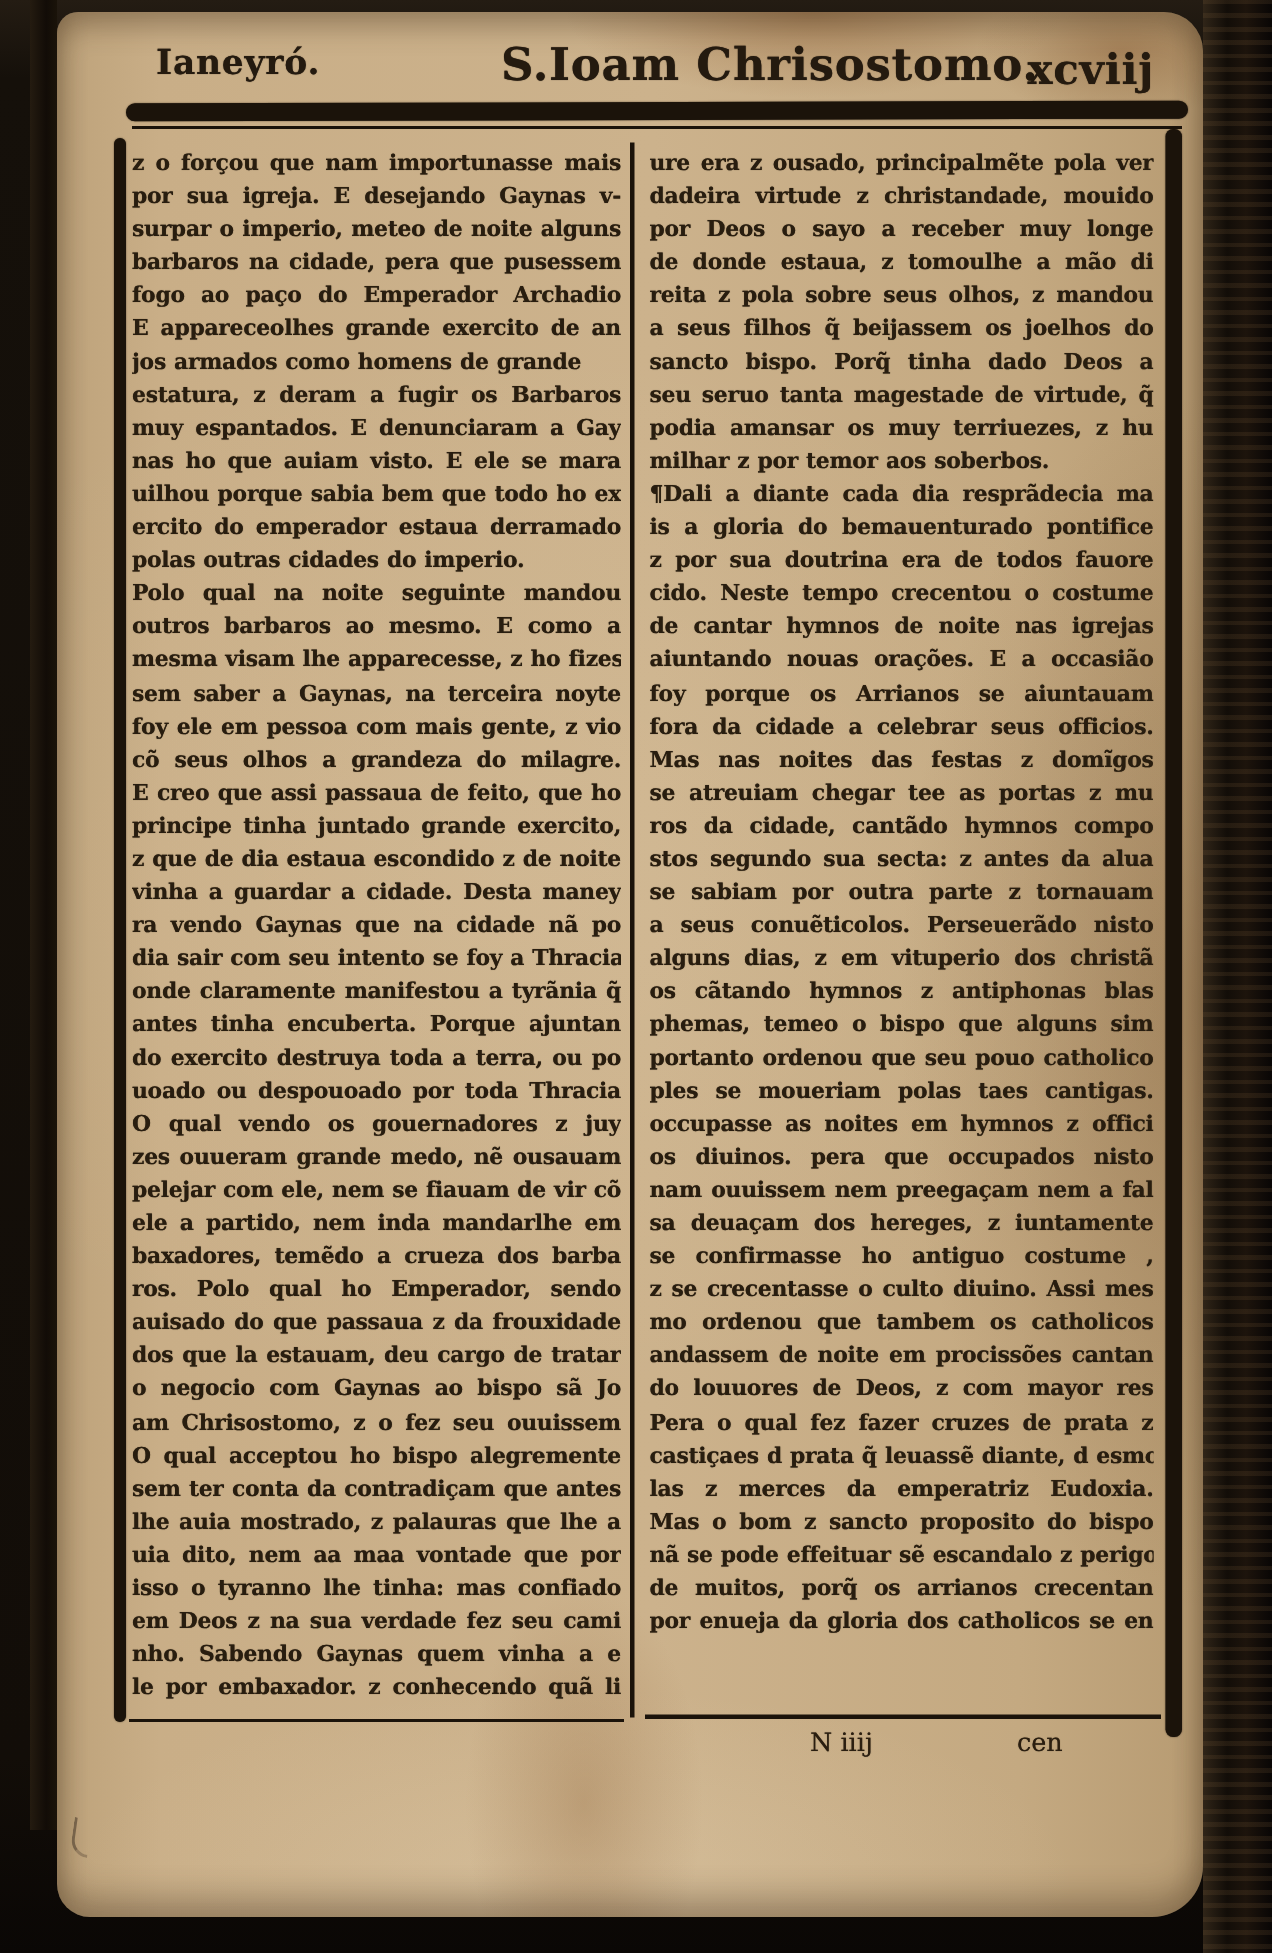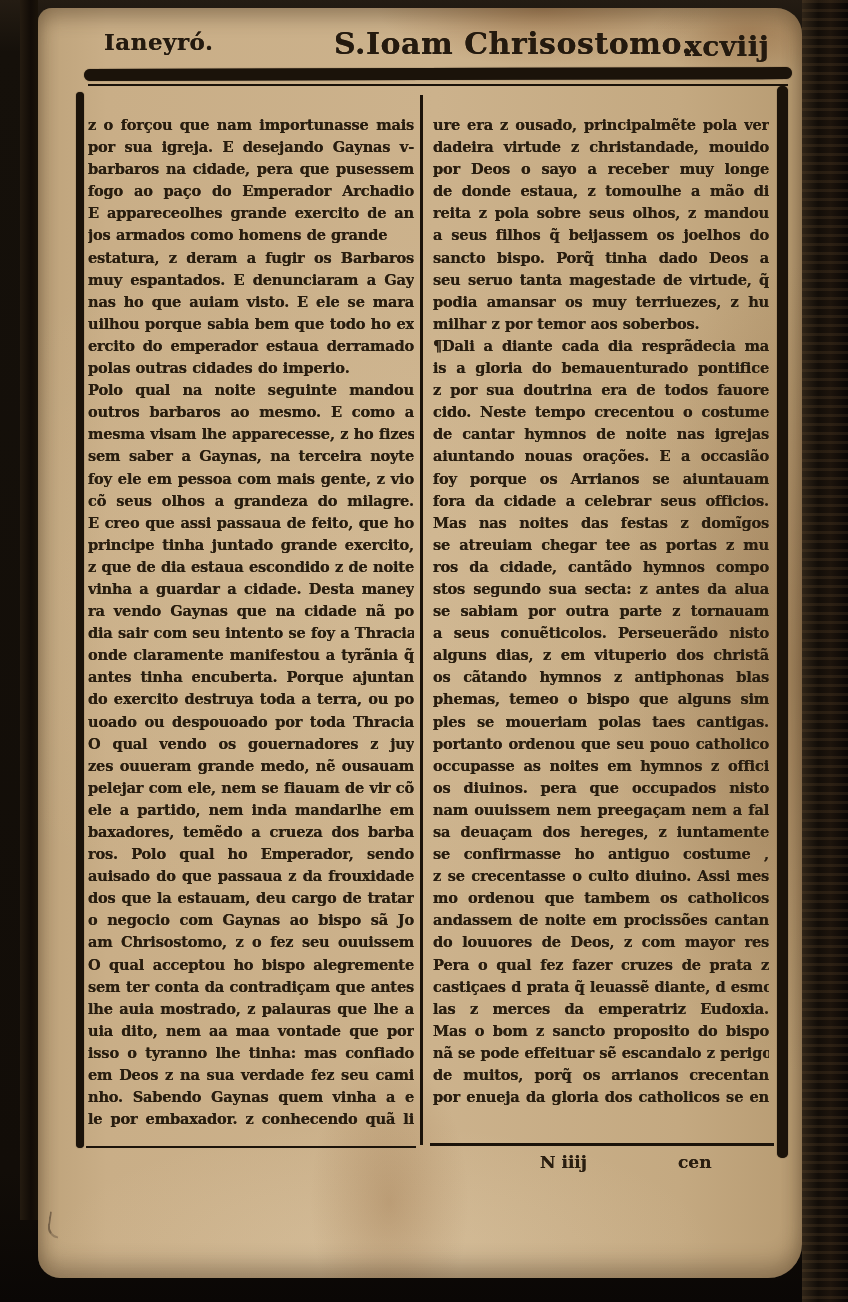"z o forçou que nam" .col { margin-top: 16px -> none }
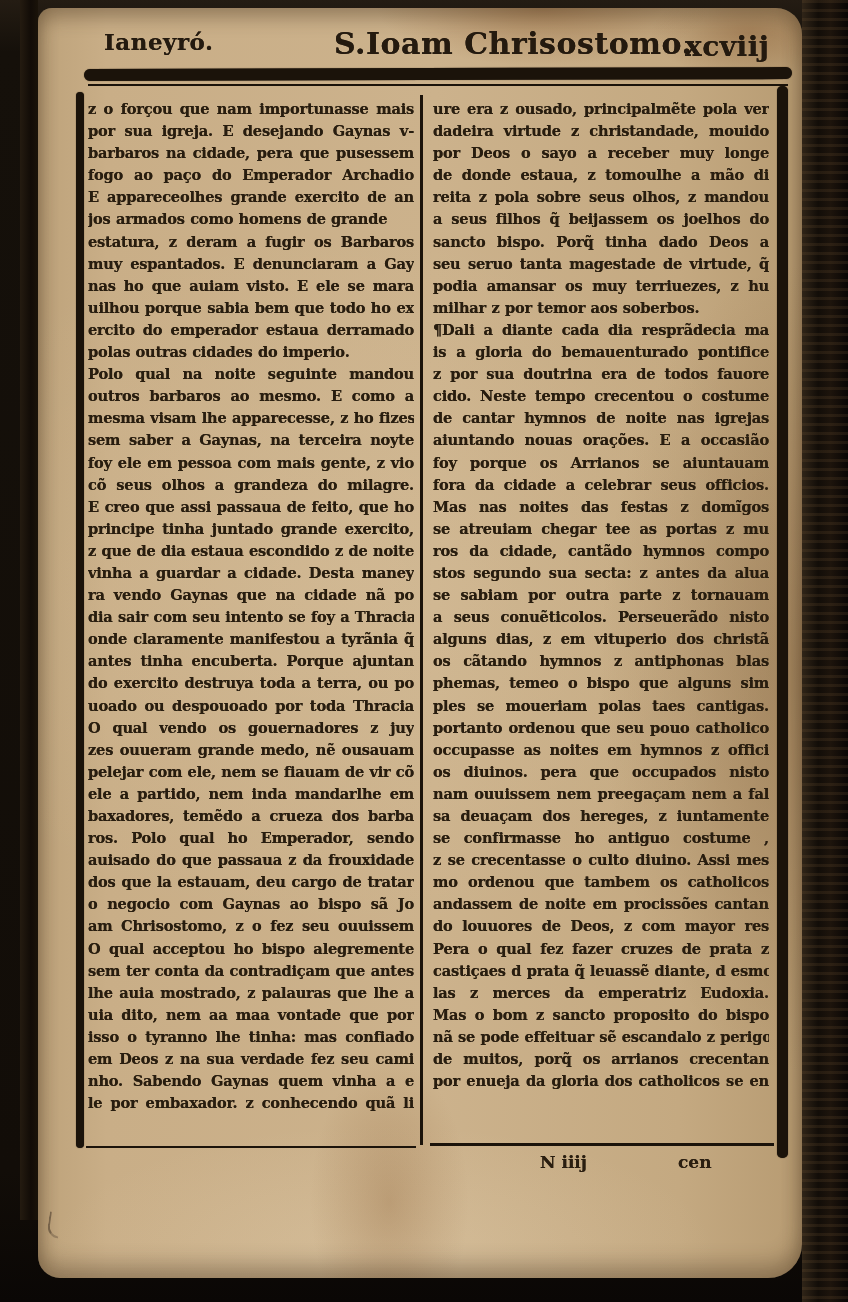"surpar o imperio, meteo de" div.line { html: none -> <div>surpar o imperio, meteo de noite alguns</div> }
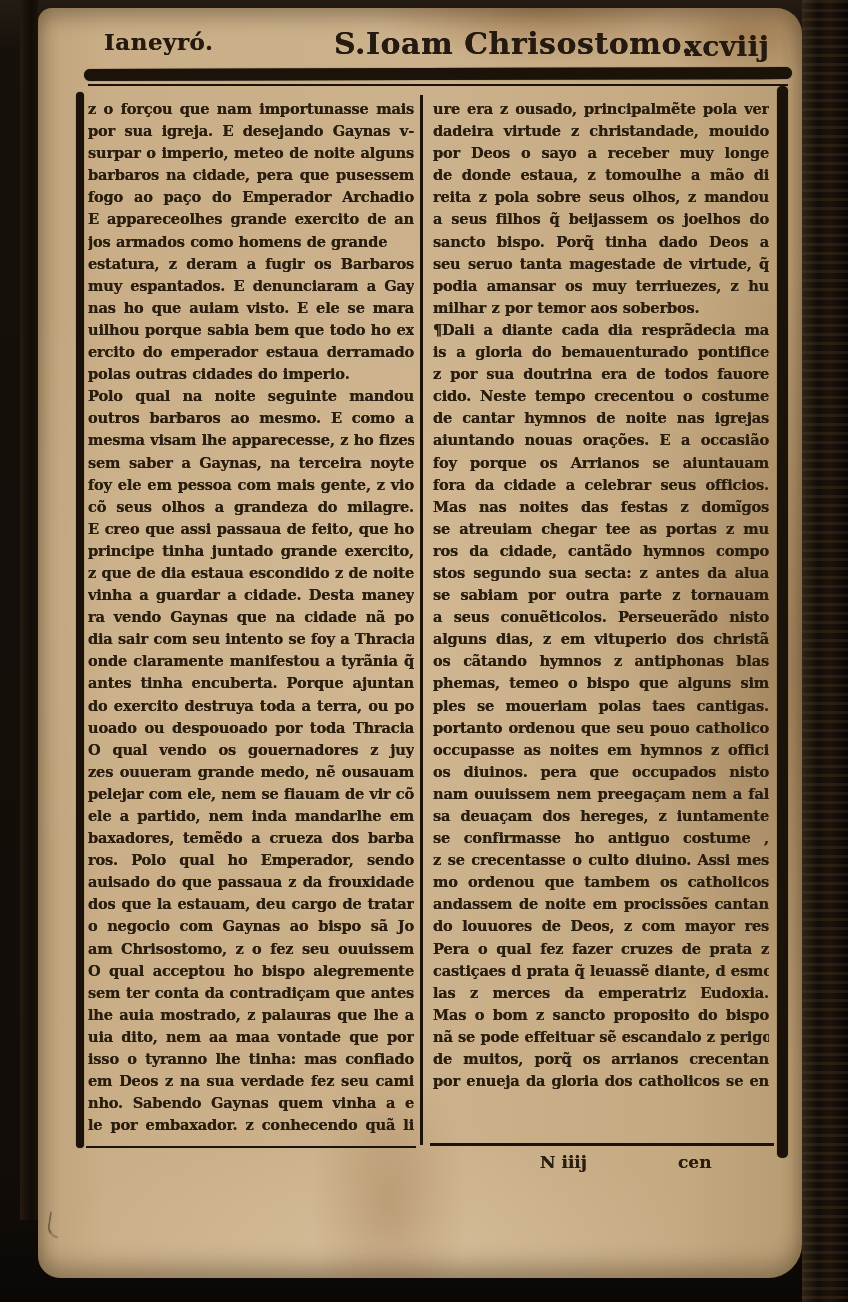"ples se moueriam polas taes" div.line { order: before "portanto ordenou que seu pouo" -> after "portanto ordenou que seu pouo" }
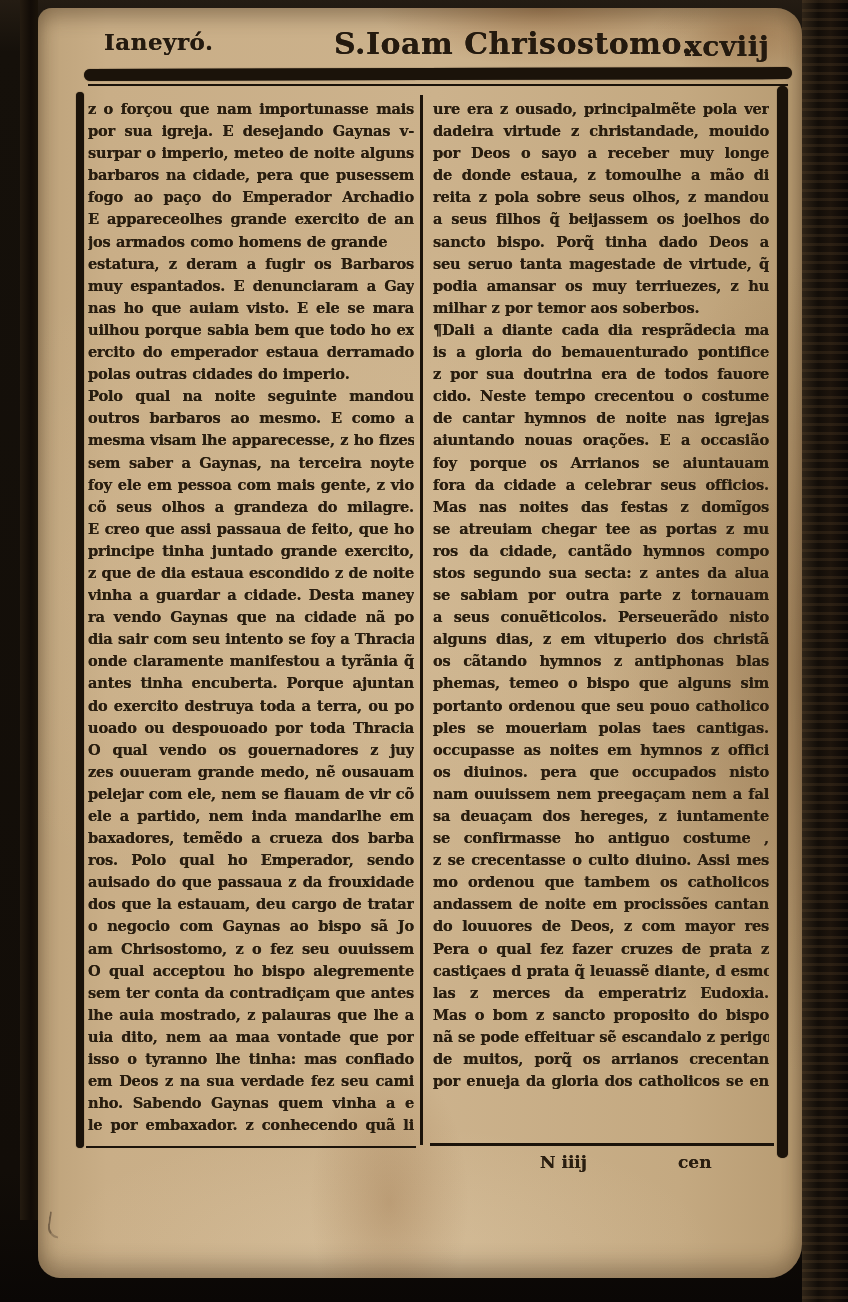"N iiij" .footer-text { font-weight: bold -> normal }
